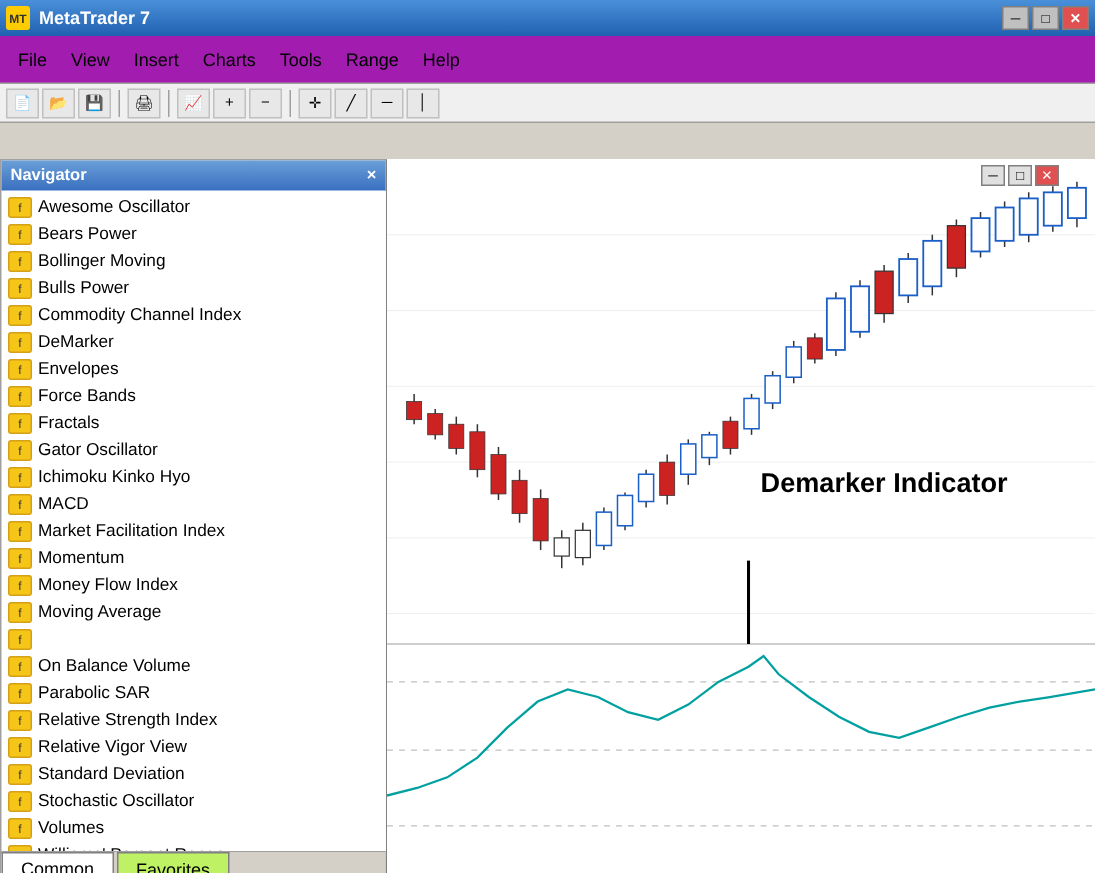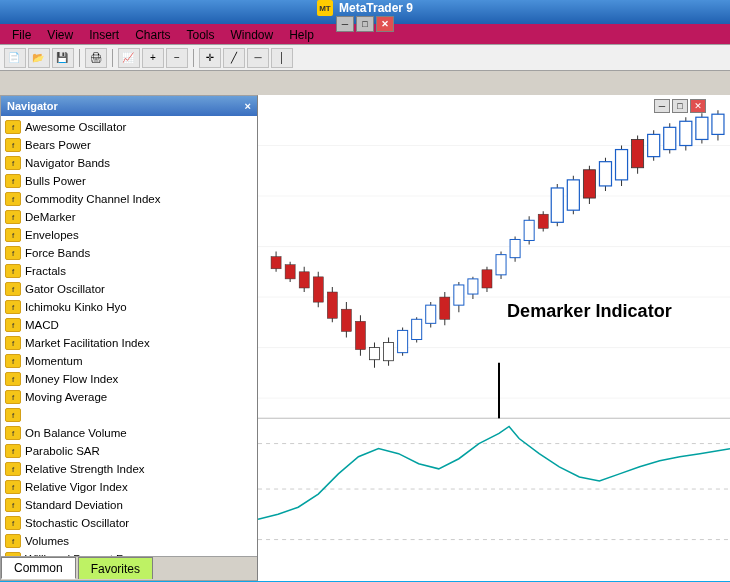"MT" .title-bar { flex-direction: column -> none }
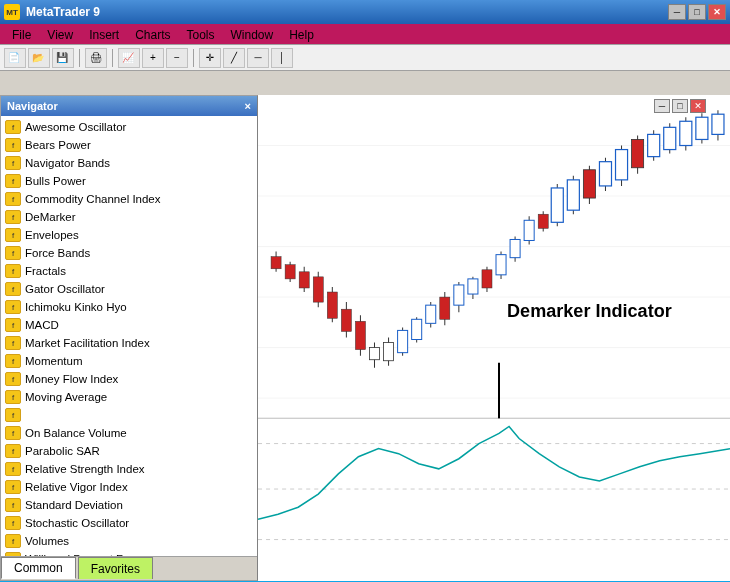"MetaTrader 9" span { text: 9 -> 7 }
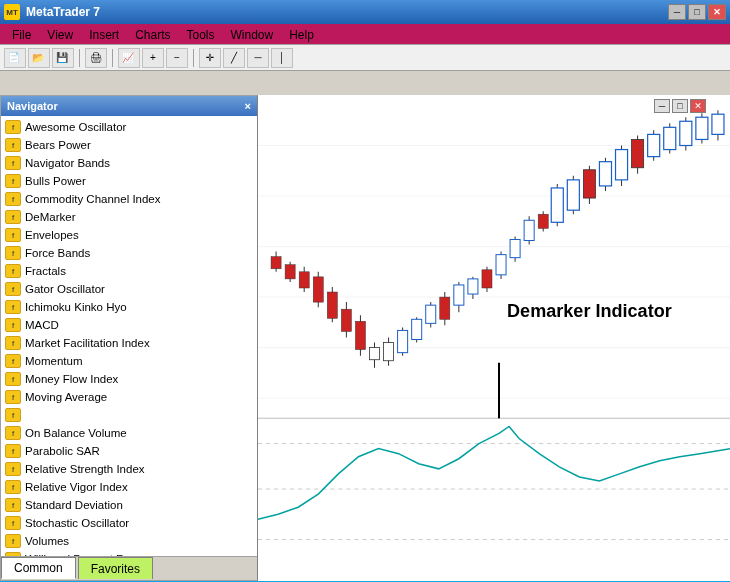"File" .menu-bar { align-items: flex-end -> center; background: #be185d -> #a21caf; height: 21px -> 32px }
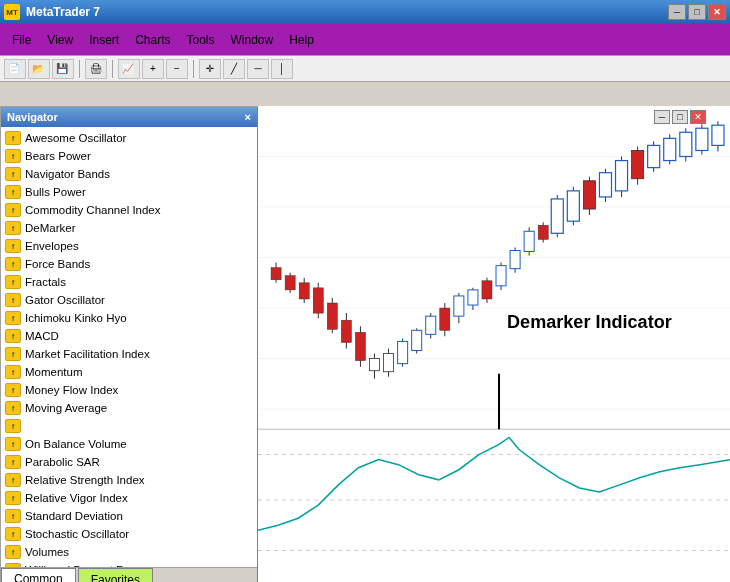"Window" div.menu-item { text: Window -> Range }
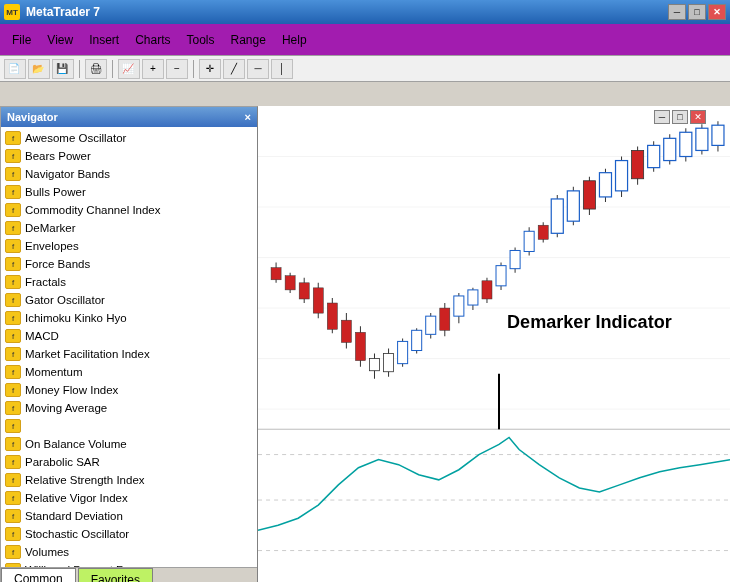"Navigator Bands" span.nav-label { text: Navigator Bands -> Bollinger Moving }
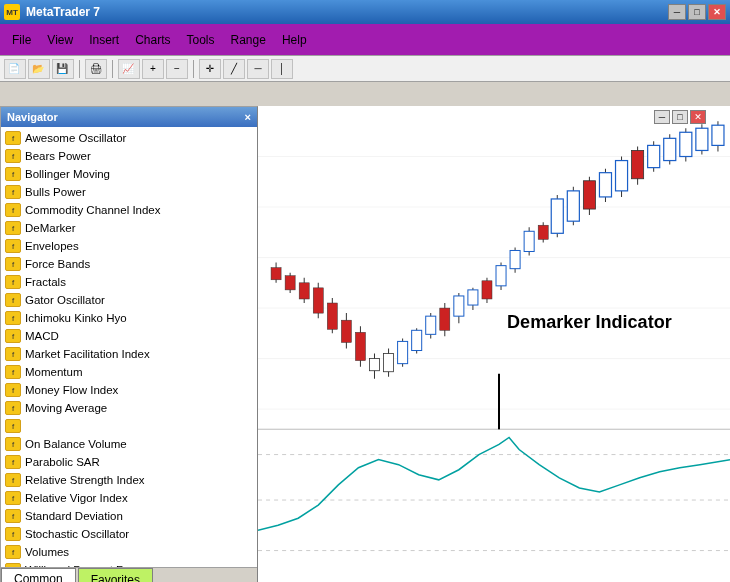"Relative Vigor Index" span.nav-label { text: Index -> View }
